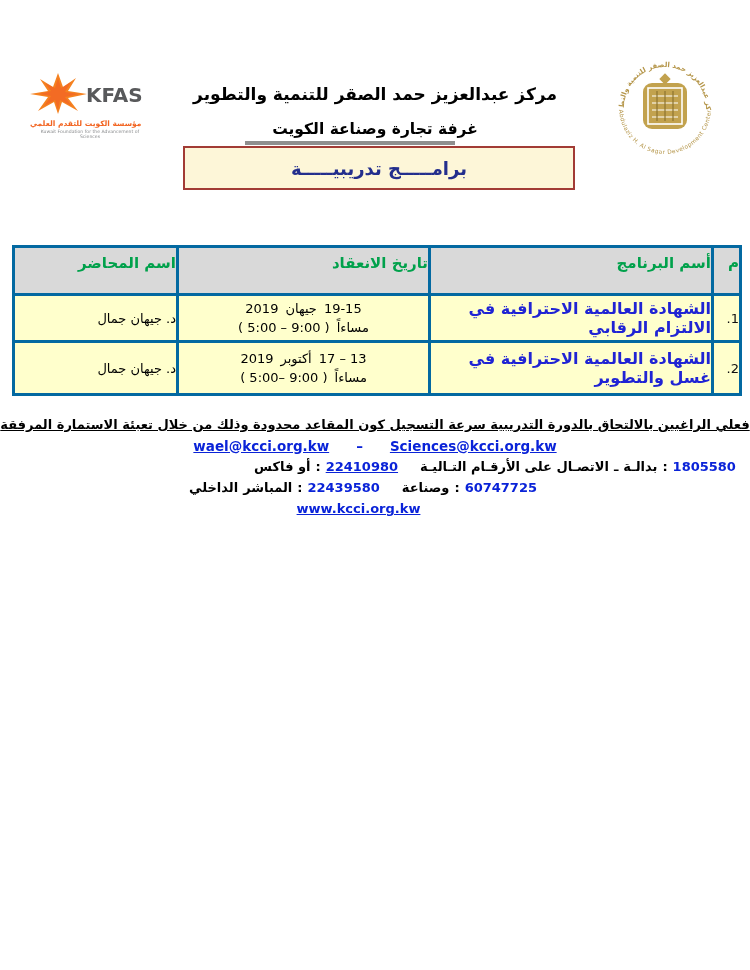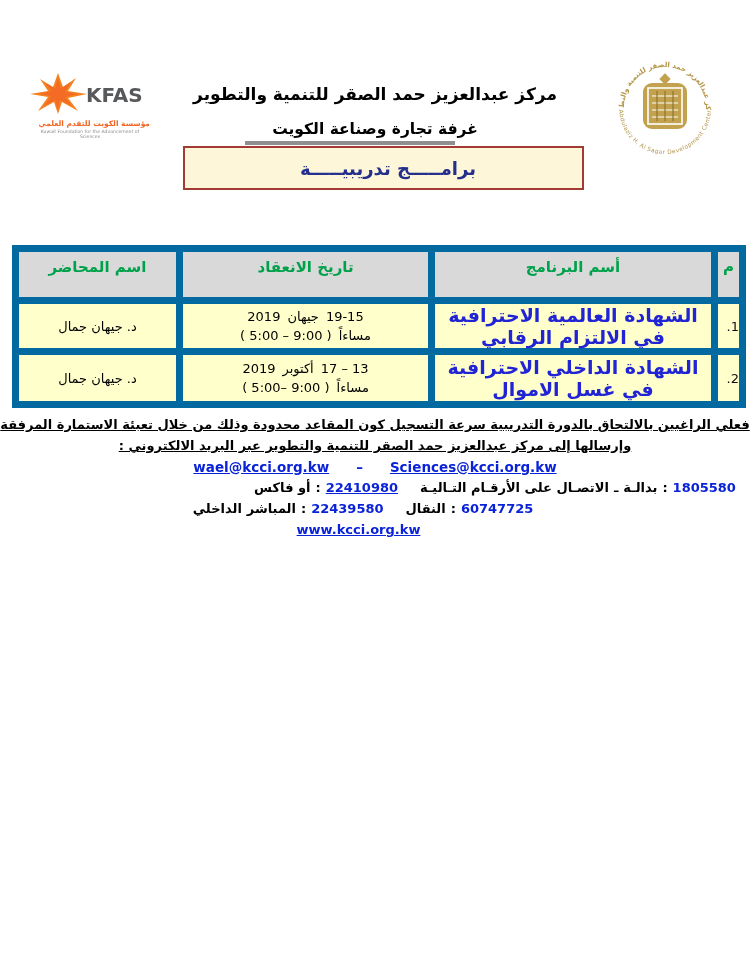"مؤسسة الكويت للتقدم العلمي" .kfas .ar { text-align: right -> left }
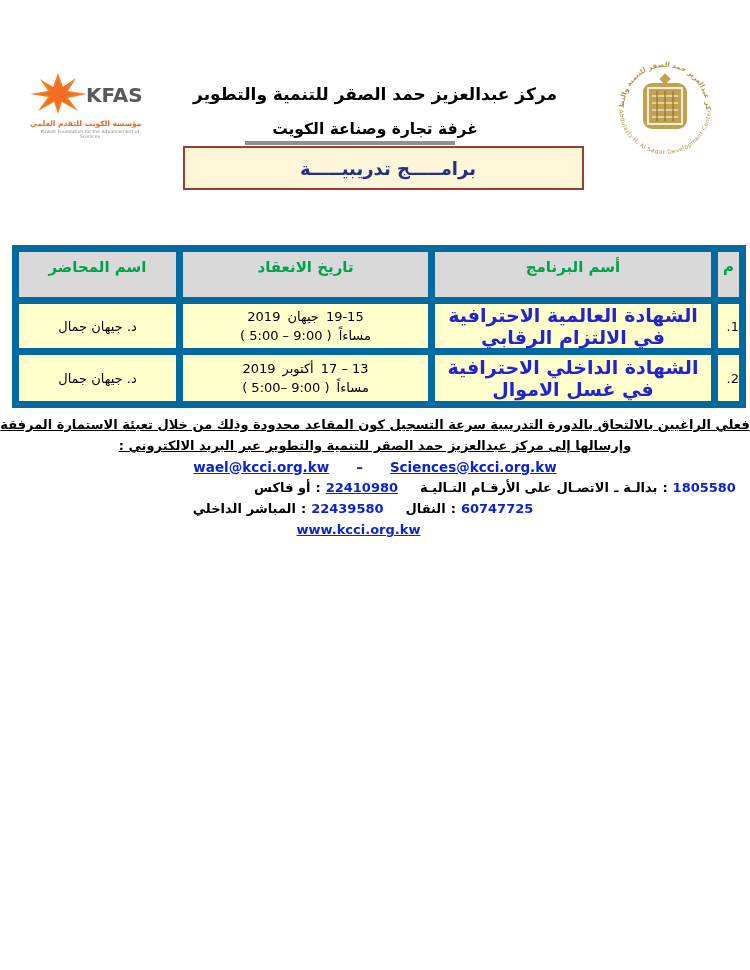"برامـــــج تدريبيـــــة" .banner { padding-left: 9px -> none }
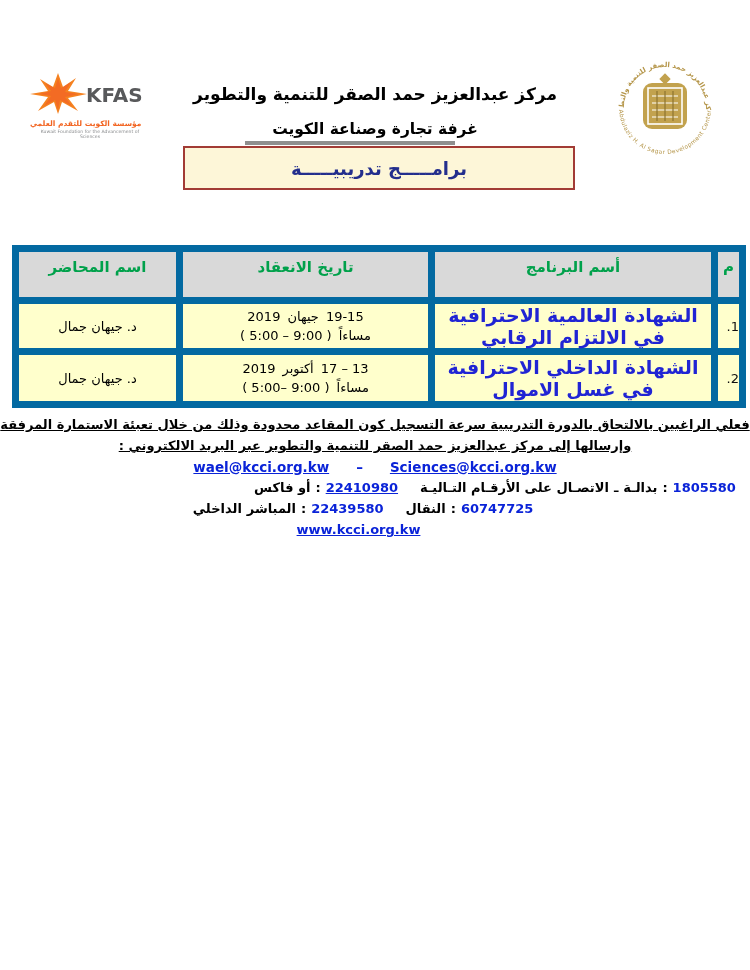"اسم المحاضر" table.prog th,table.prog td { border: 7px solid #0369a1 -> 3px solid #0369a1; text-align: none -> right }
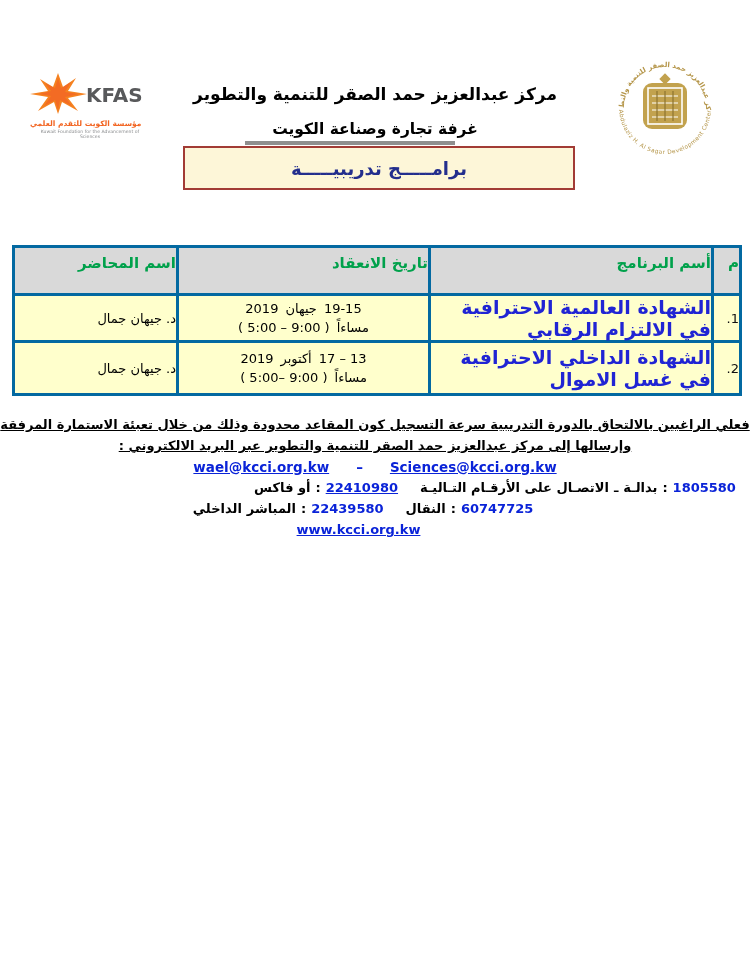"الشهادة العالمية الاحترافية في الالتزام" td.progcell { font-size: 19px -> 16px }
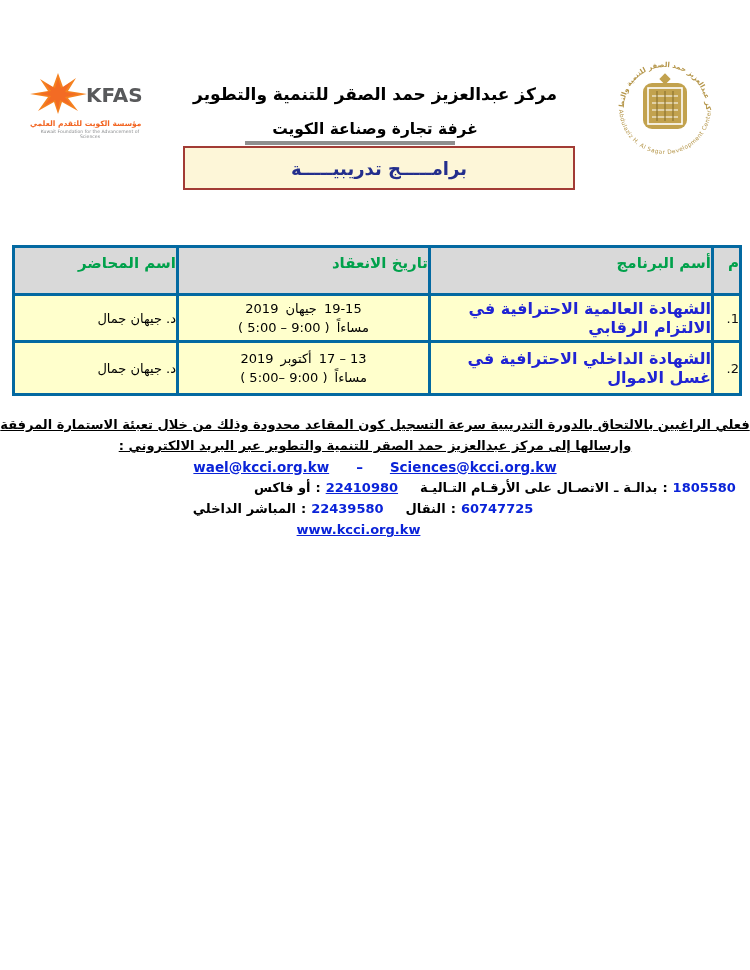"الشهادة الداخلي الاحترافية في غسل" td.progcell { text: الداخلي الاحترافية في غسل الاموال -> العالمية الاحترافية في غسل والتطوير }
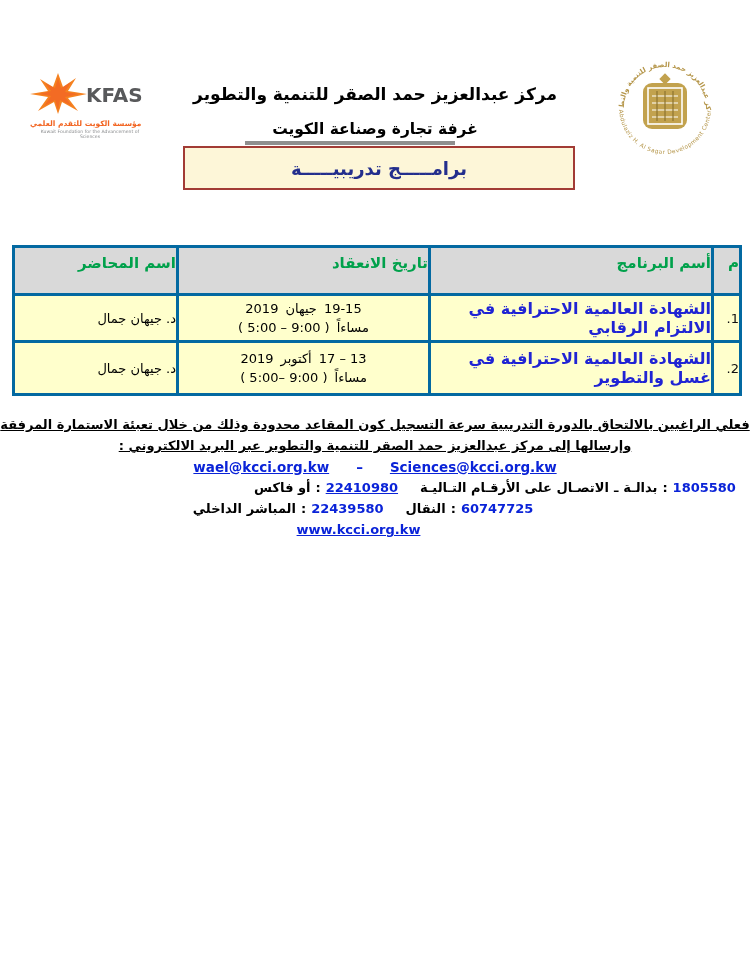"وإرسالها إلى مركز عبدالعزيز حمد" div.nline { html: <div>وإرسالها إلى مركز عبدالعزيز حمد الصقر للتنمية والتطوير عبر البريد الالكتروني :</div> -> none }
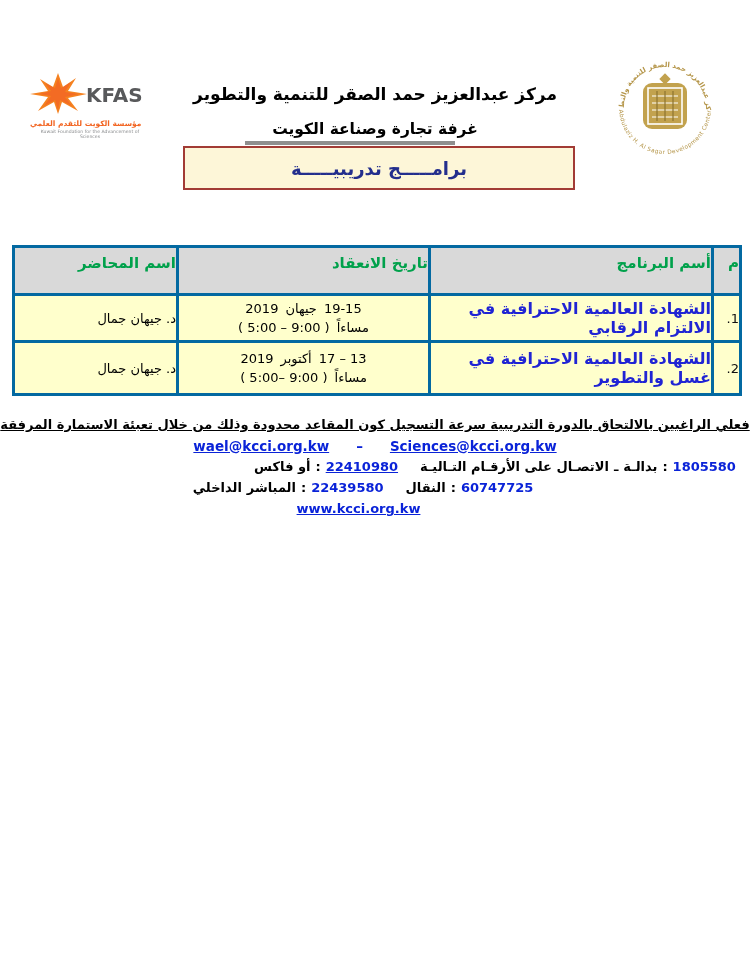"النقال" span { text: النقال -> وصناعة }
